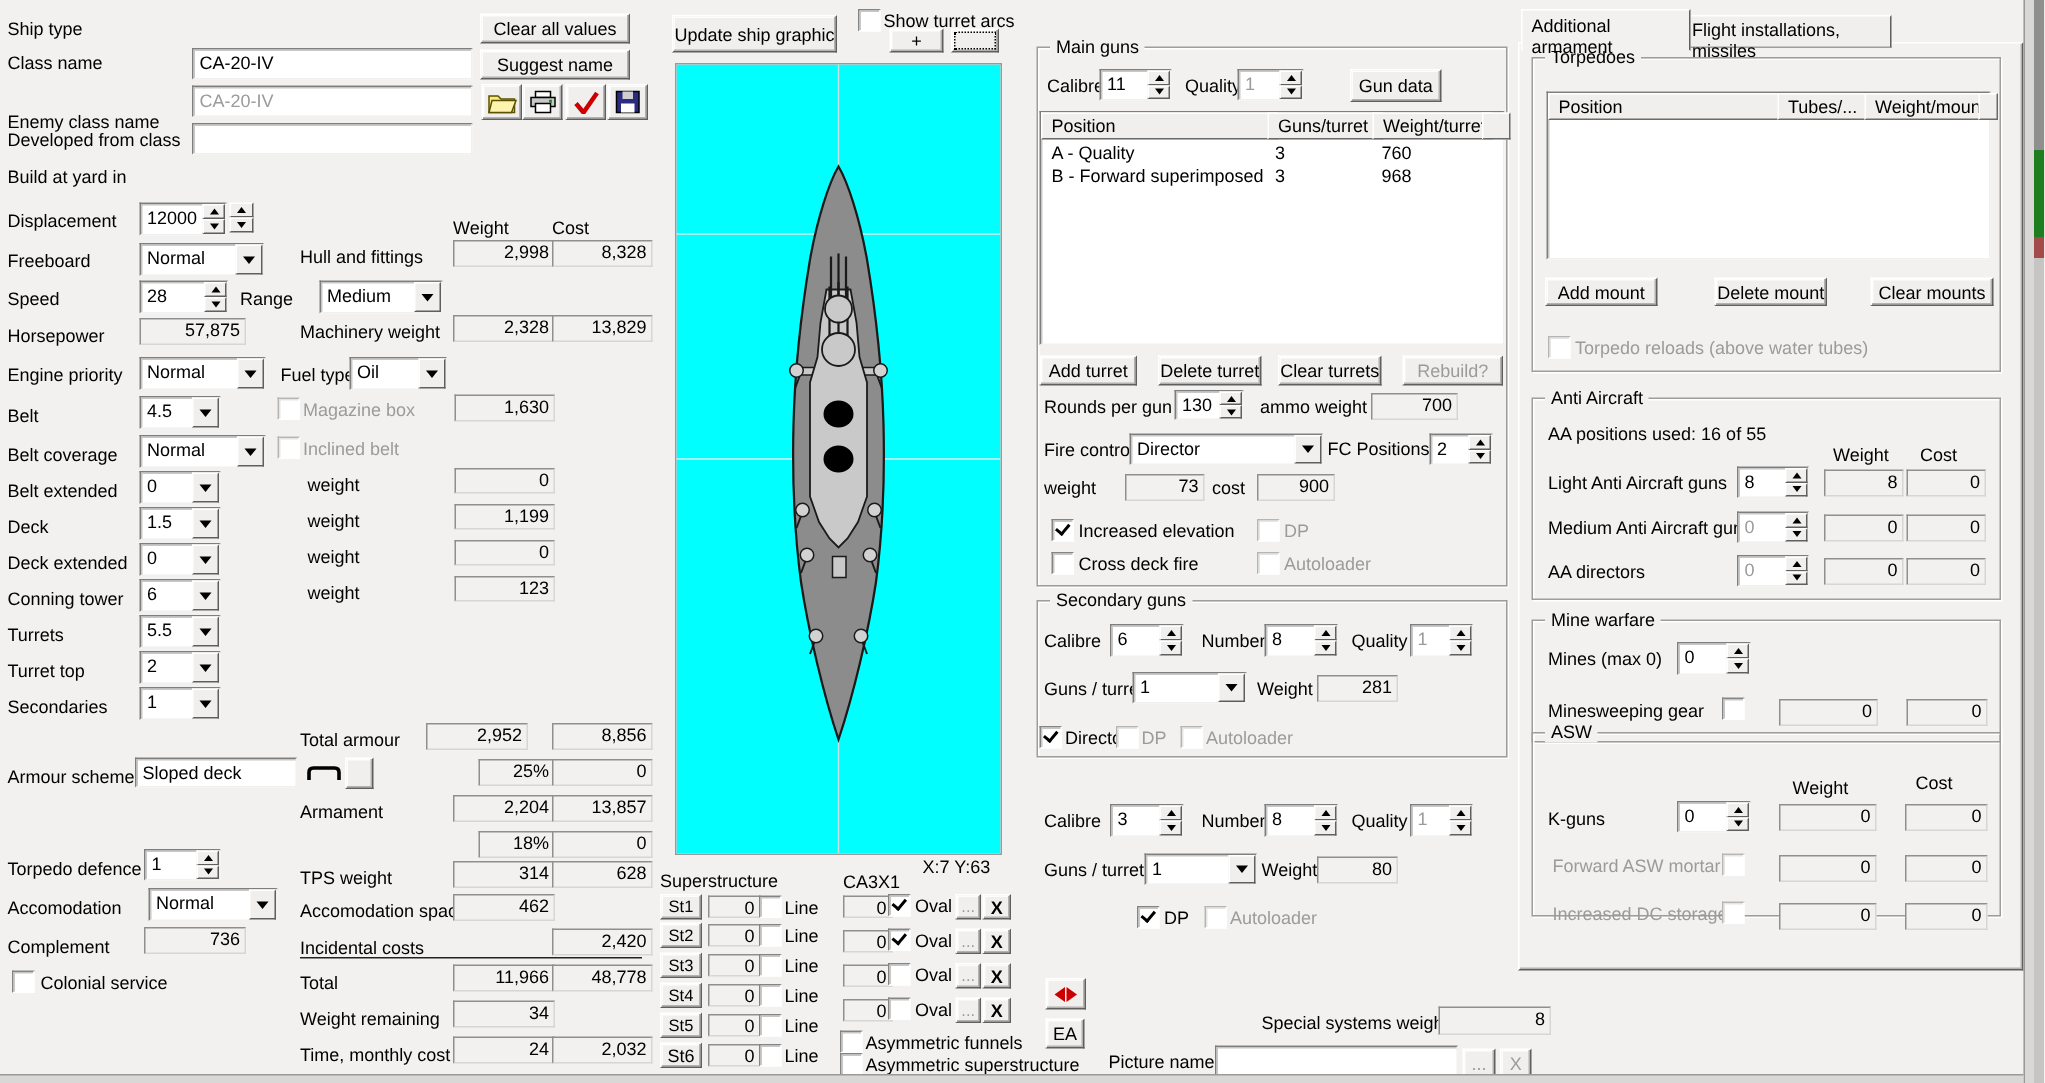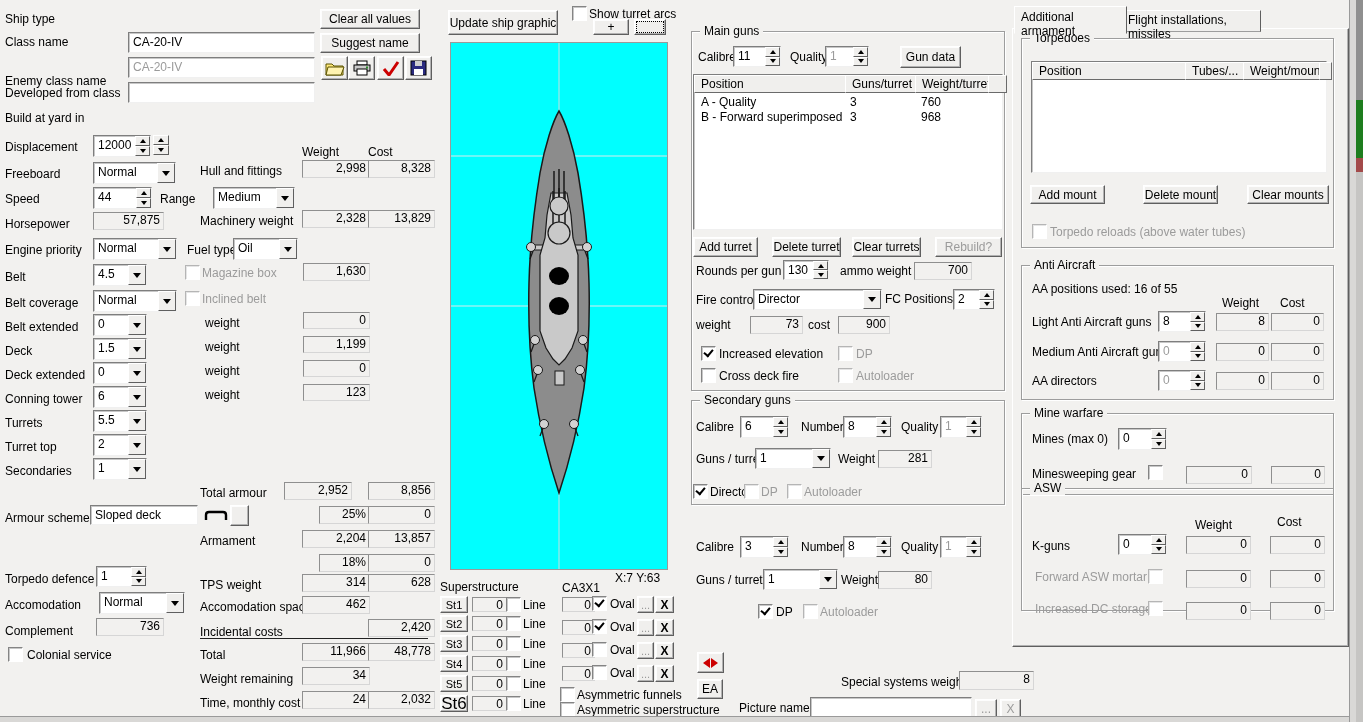"44" span.st { text: 44 -> 28 }
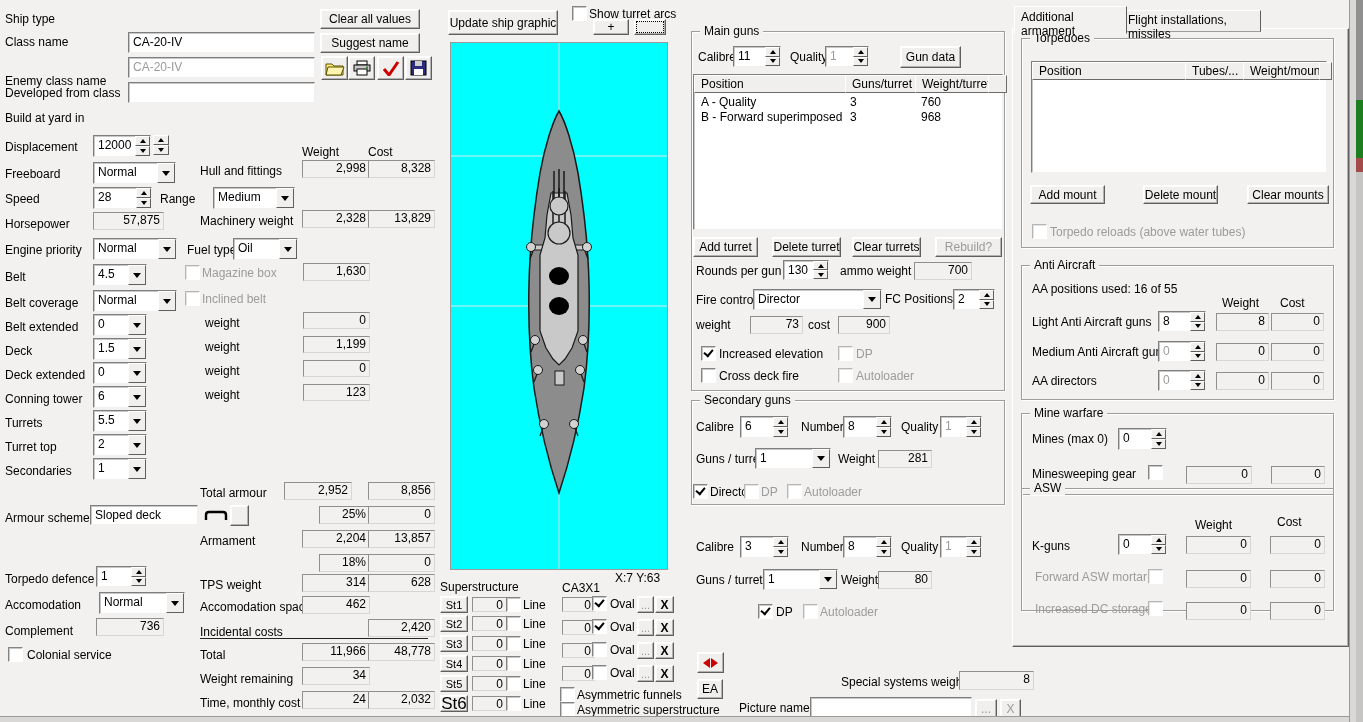"St6" div.b { font-size: 17px -> 12px }
